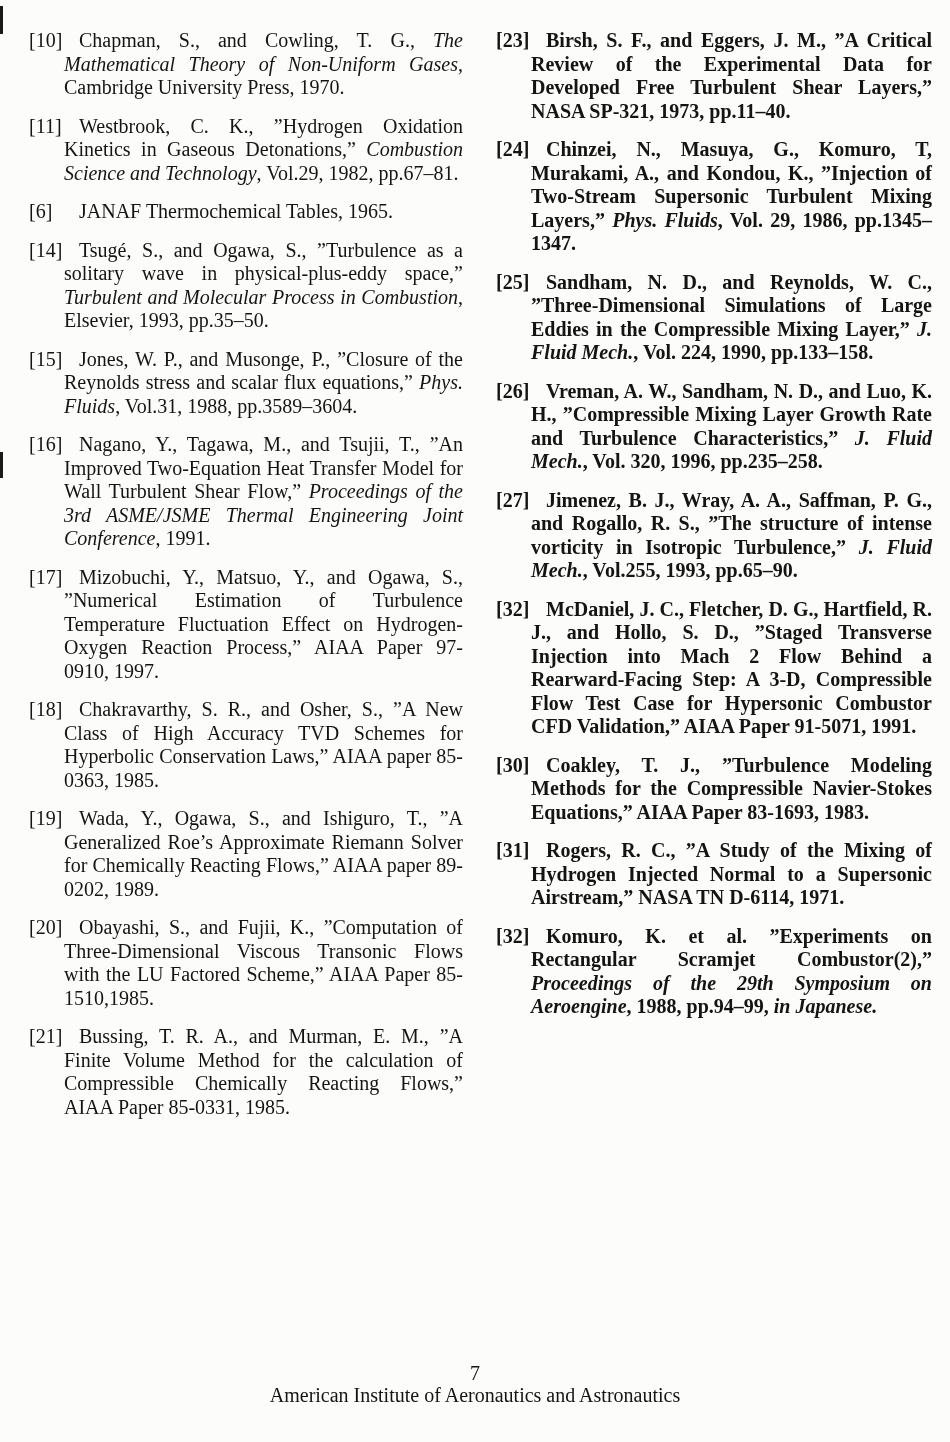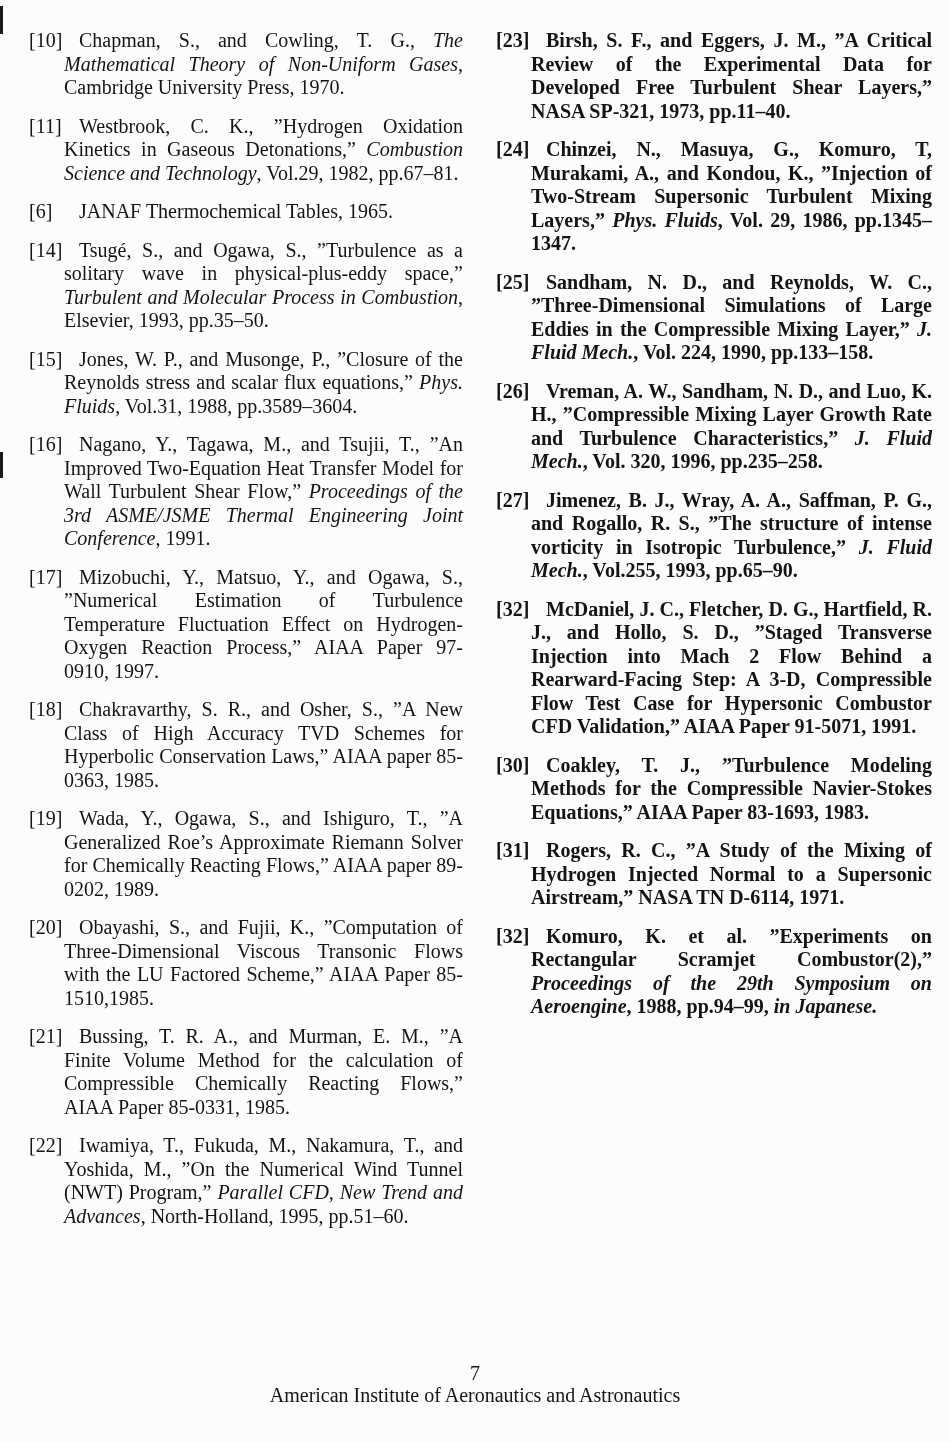"[22] Iwamiya, T., Fukuda, M.," div.ref { html: <div><span>[22]</span><span>Iwamiya, T., Fukuda, M., Nakamura, T., and Yoshida, M., ”On the Numerical Wind Tunnel (NWT) Program,” </span><span>Parallel CFD, New Trend and Advances</span><span>, North-Holland, 1995, pp.51–60.</span></div> -> none }
